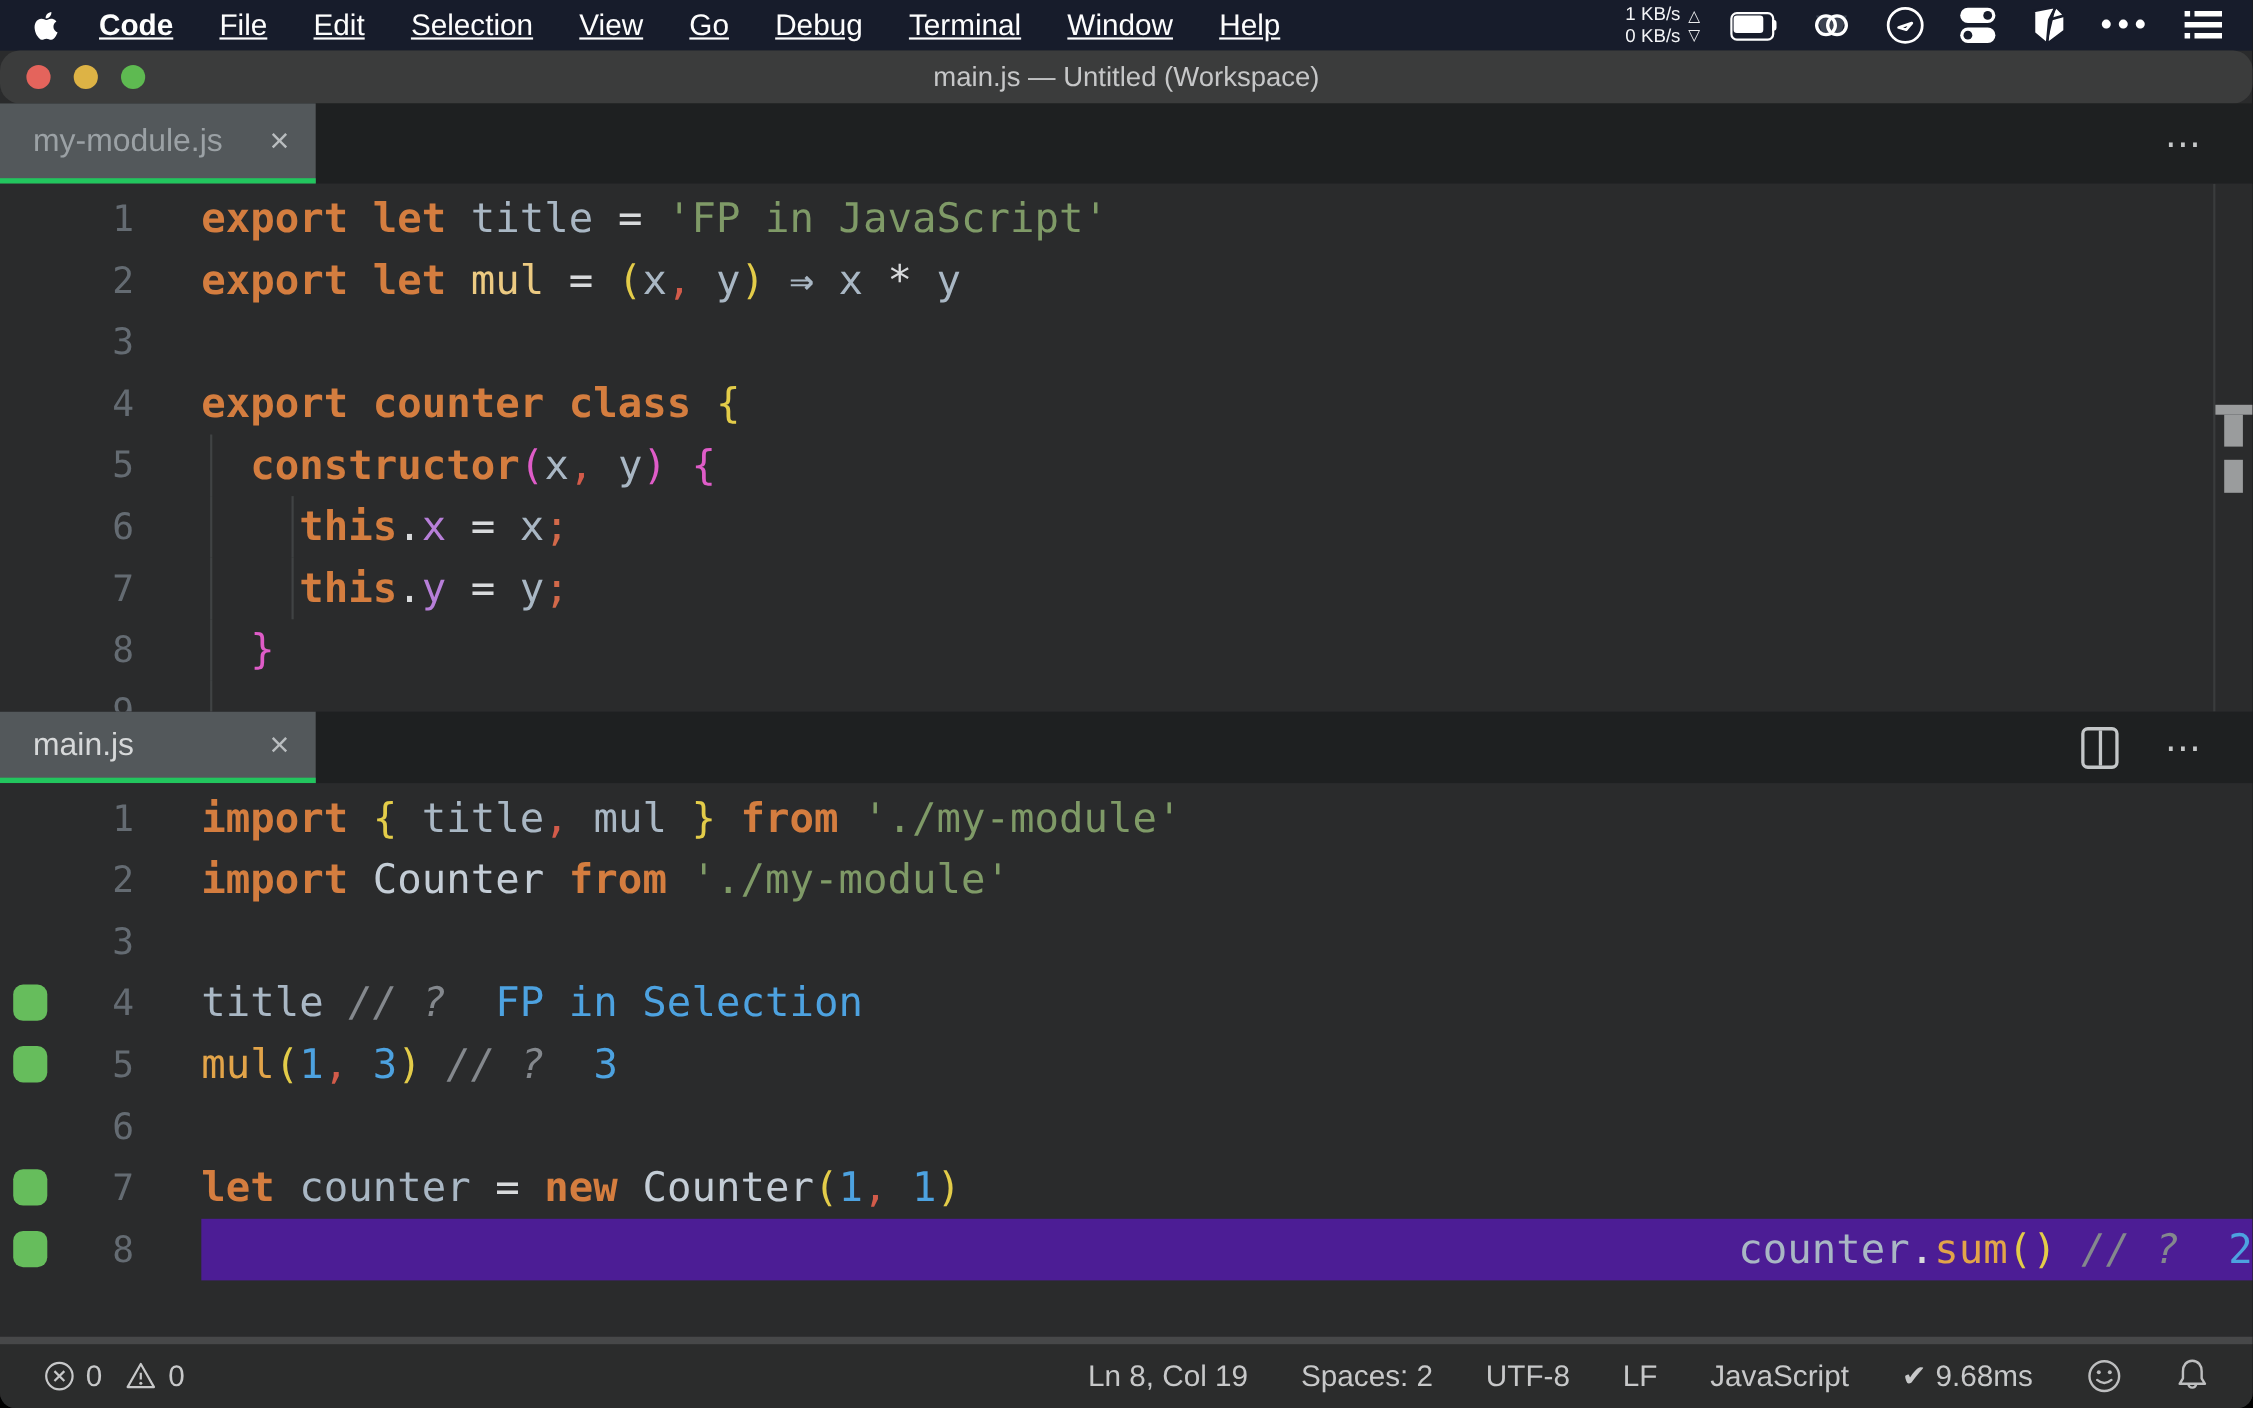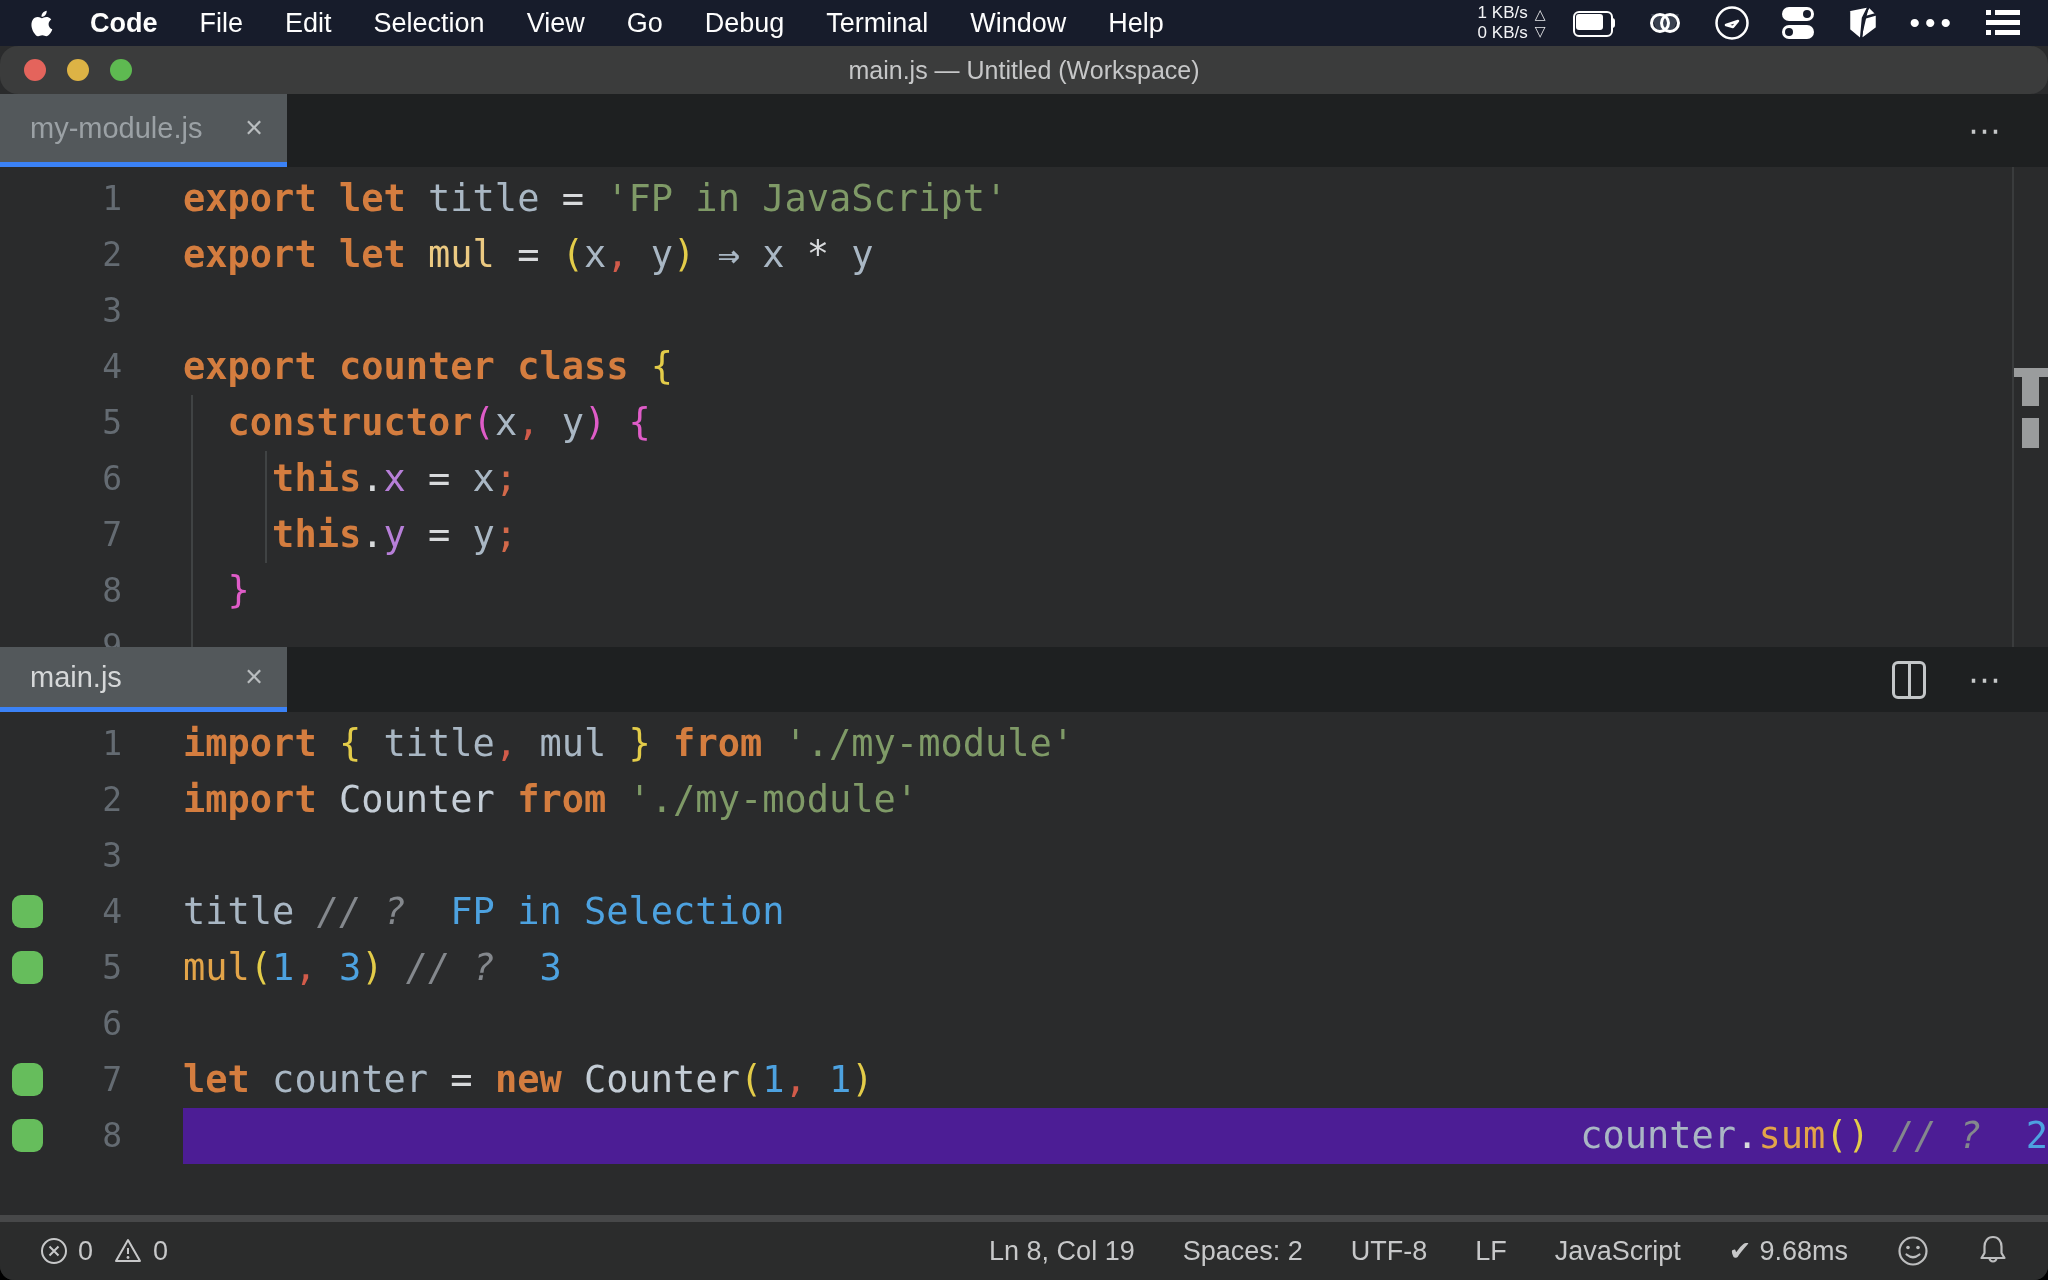"Code" .menu-item { text-decoration: none -> underline }
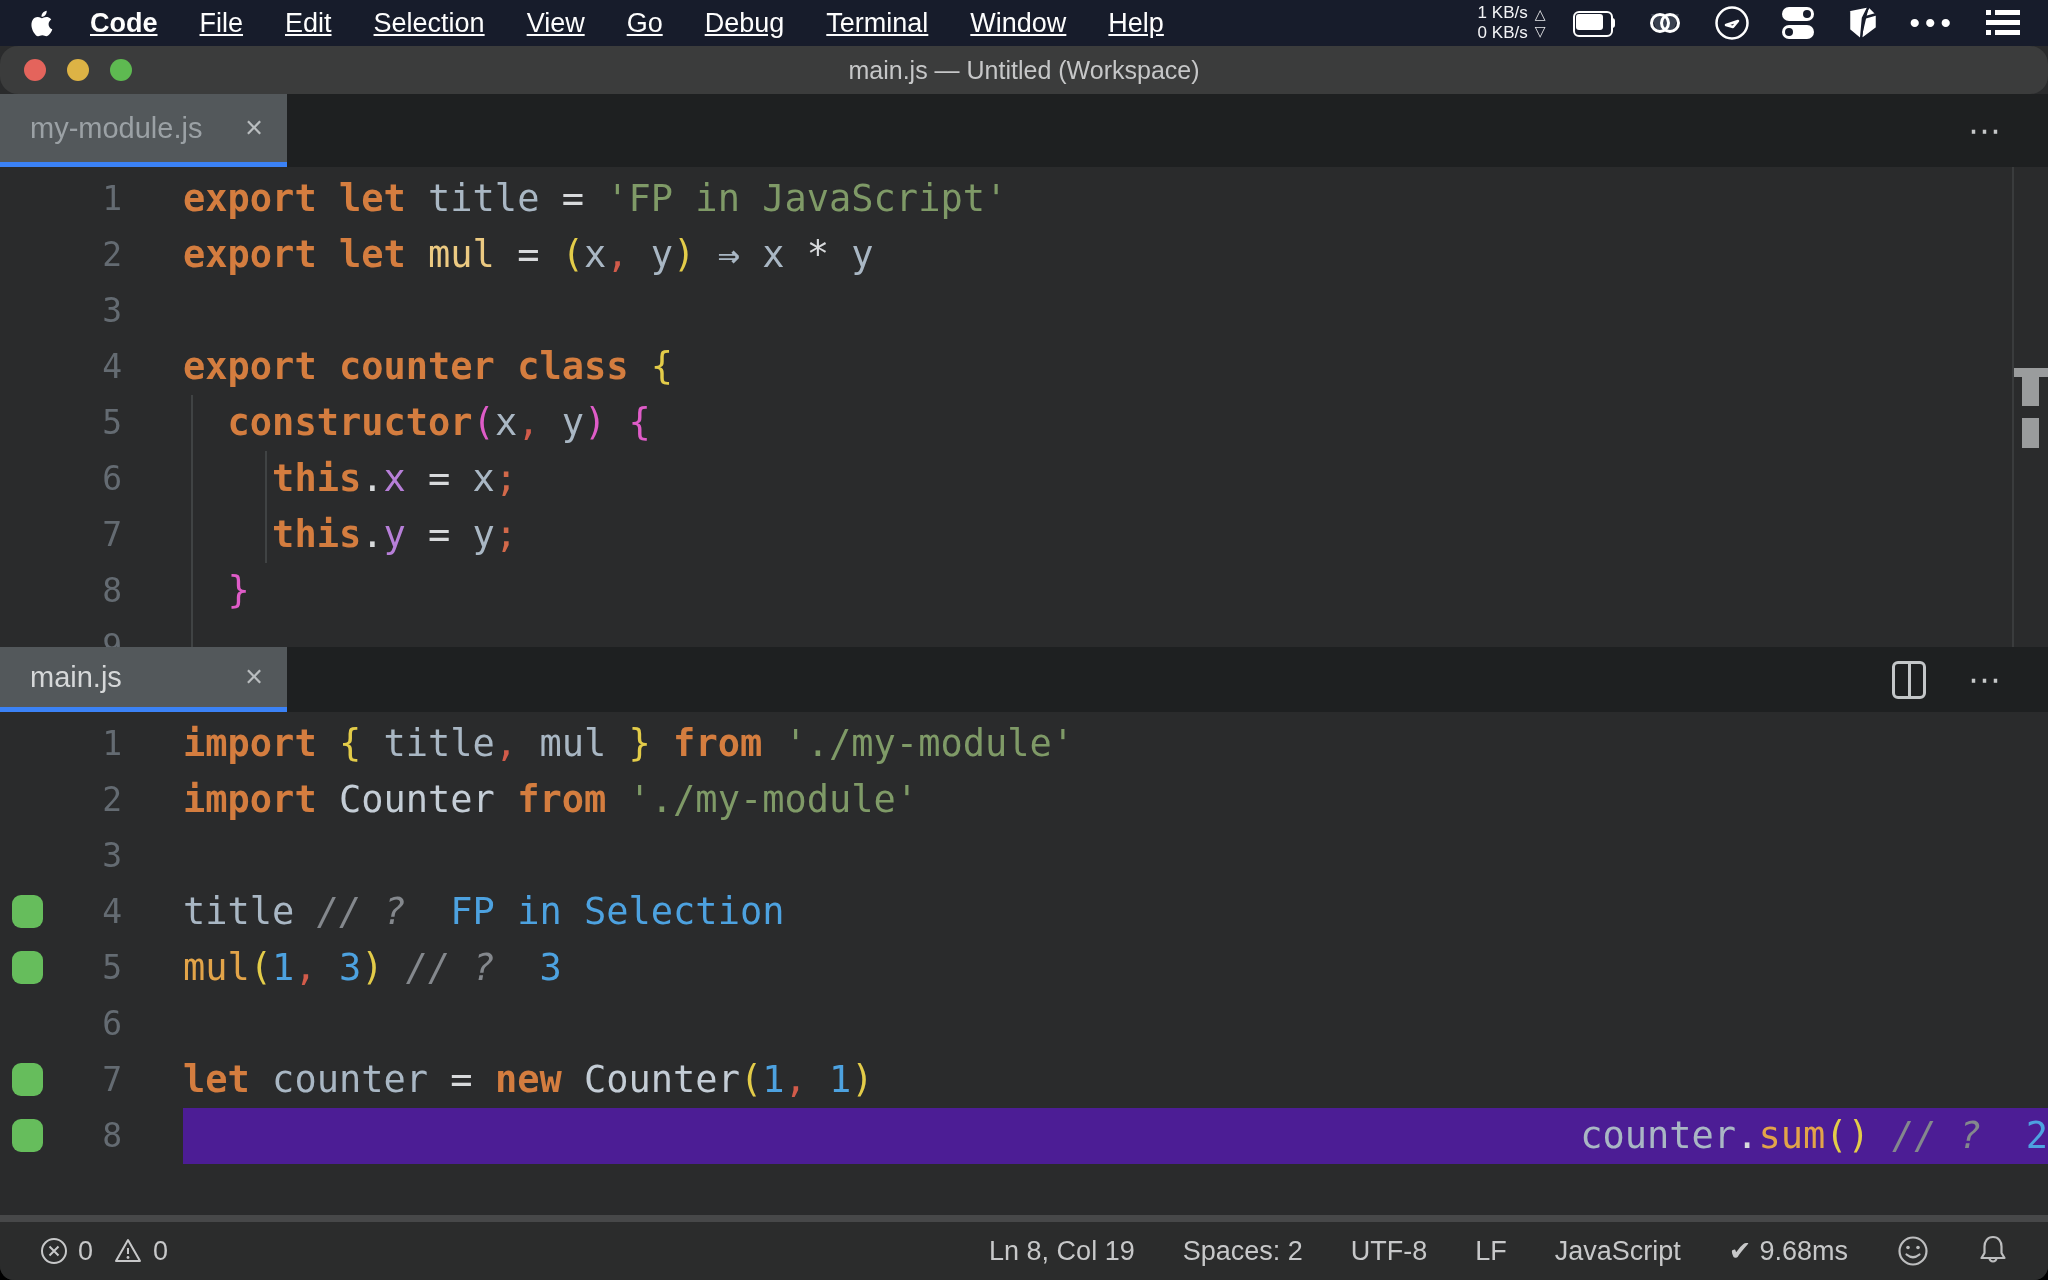"my-module.js" .tab { border-bottom: 5px solid #3b82f6 -> 5px solid #22c55e }
